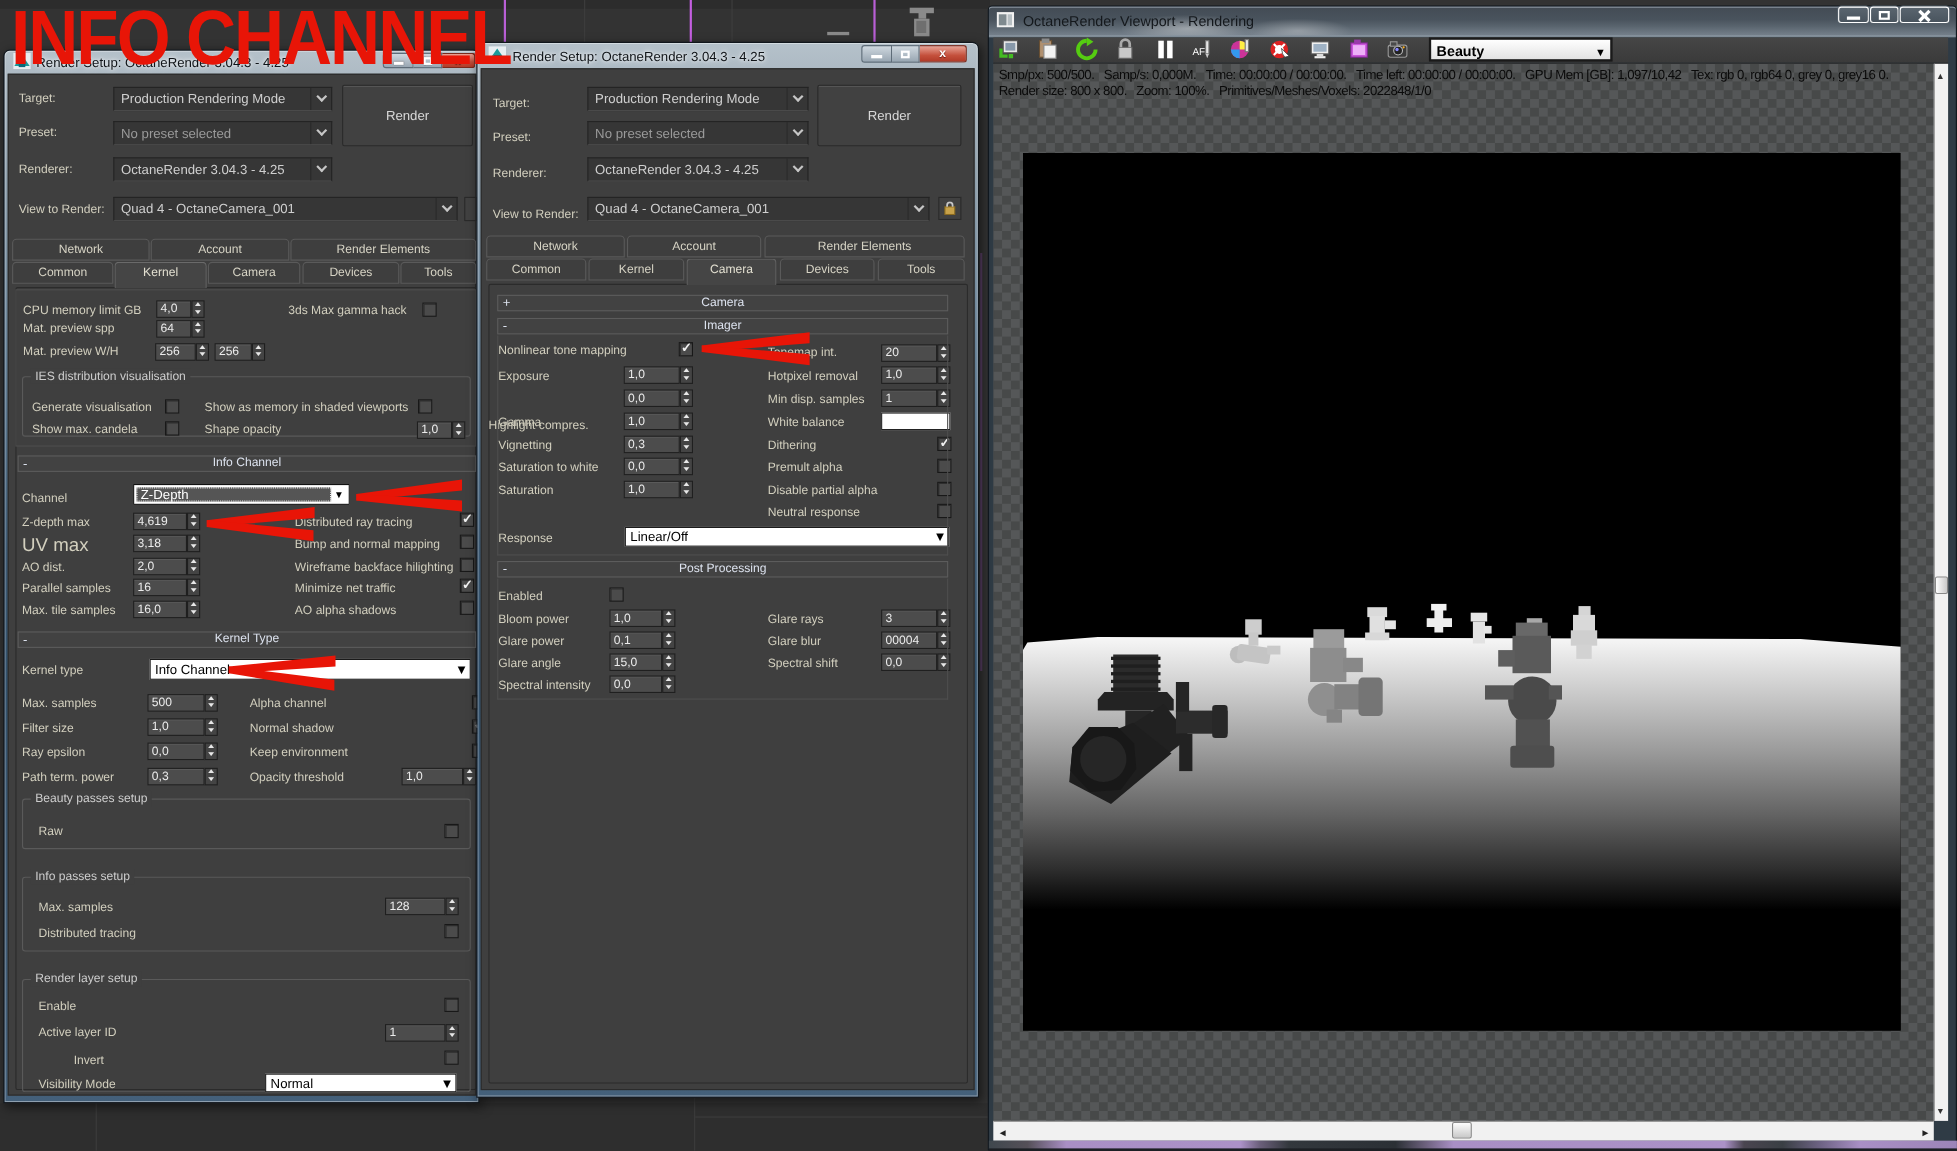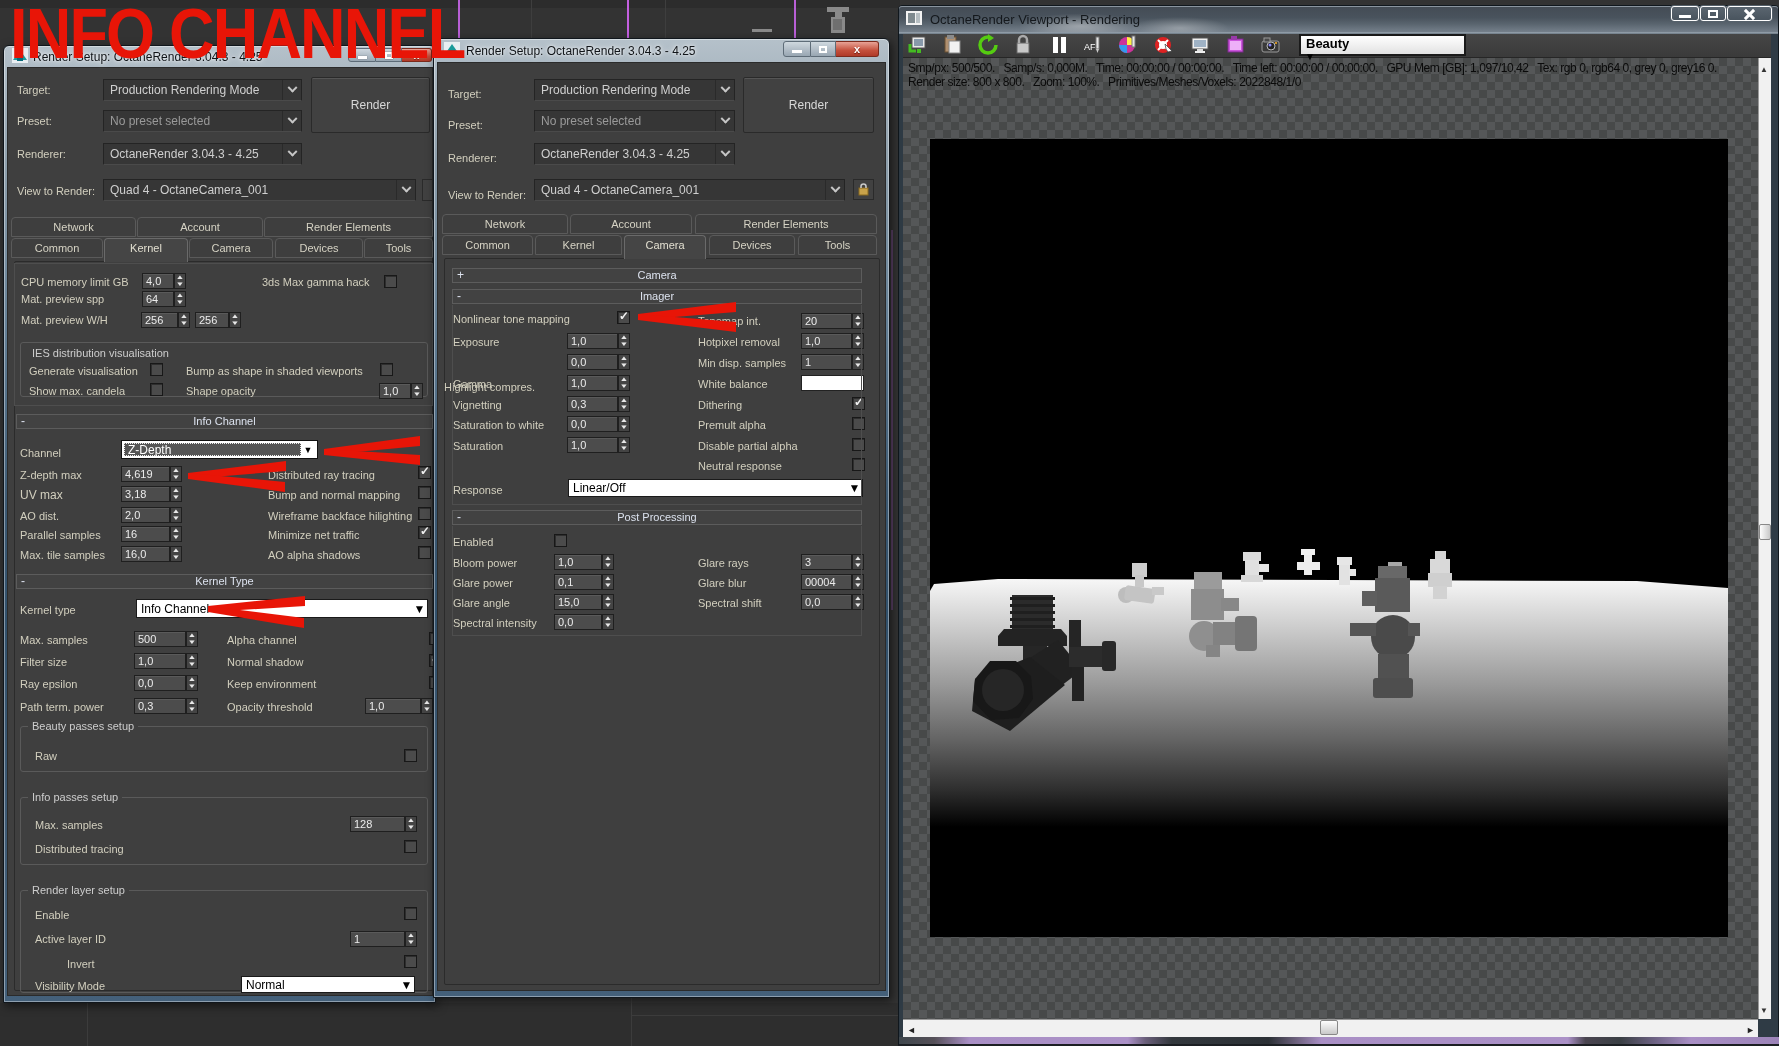"Beauty" div.abs { align-items: flex-start -> flex-end; flex-direction: column -> none }
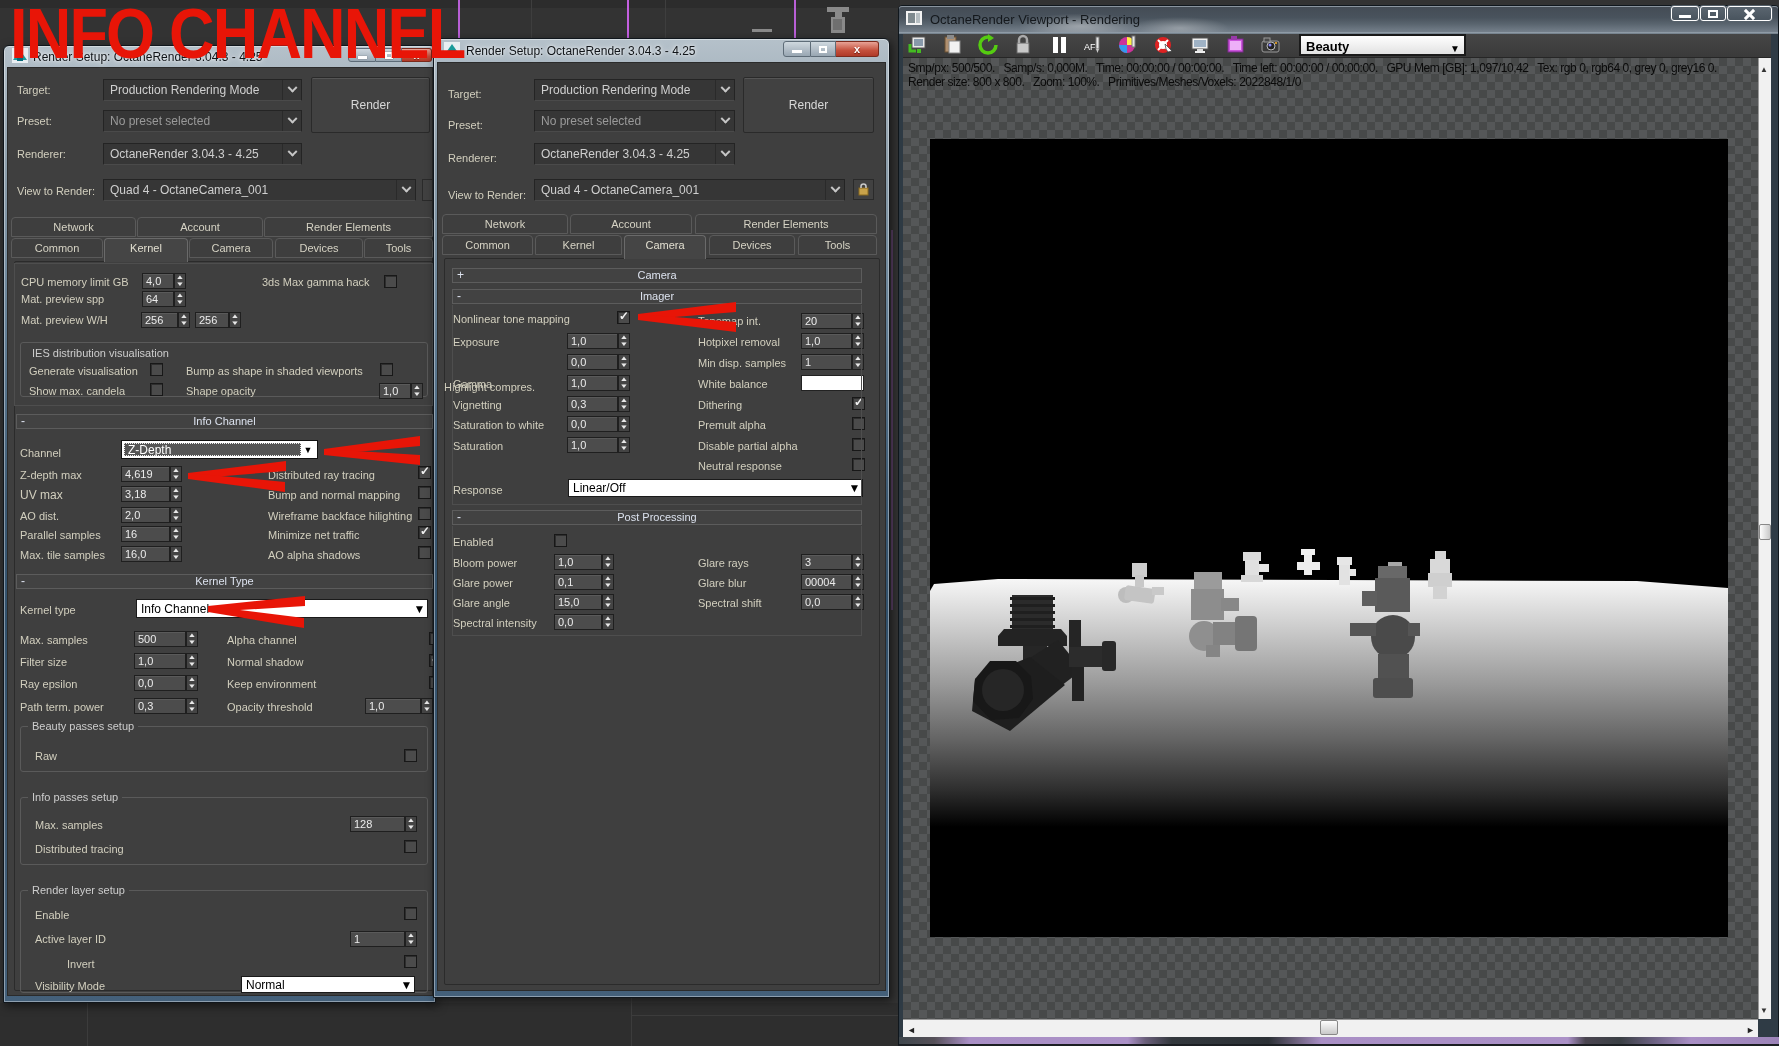"IES distribution visualisation" div.gpt { top: 346px -> 335px }
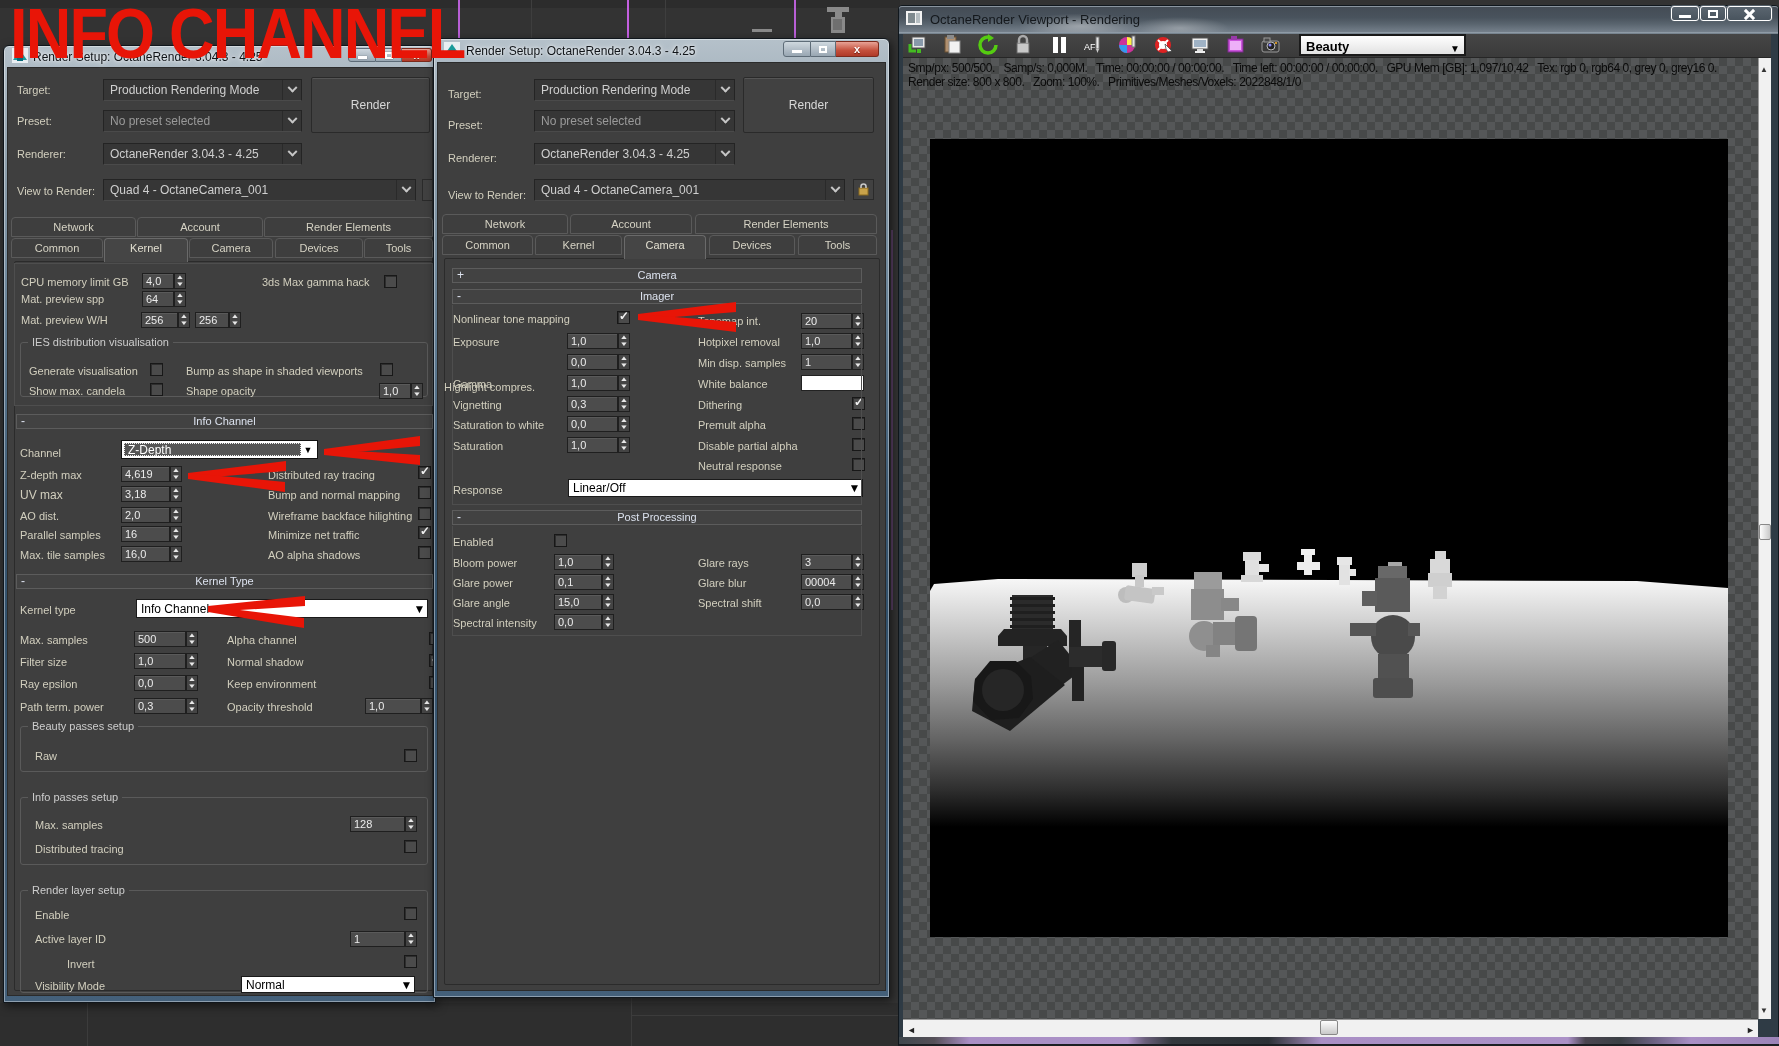"Bump as shape in shaded" div.lb { text: Bump as shape -> Show as memory }
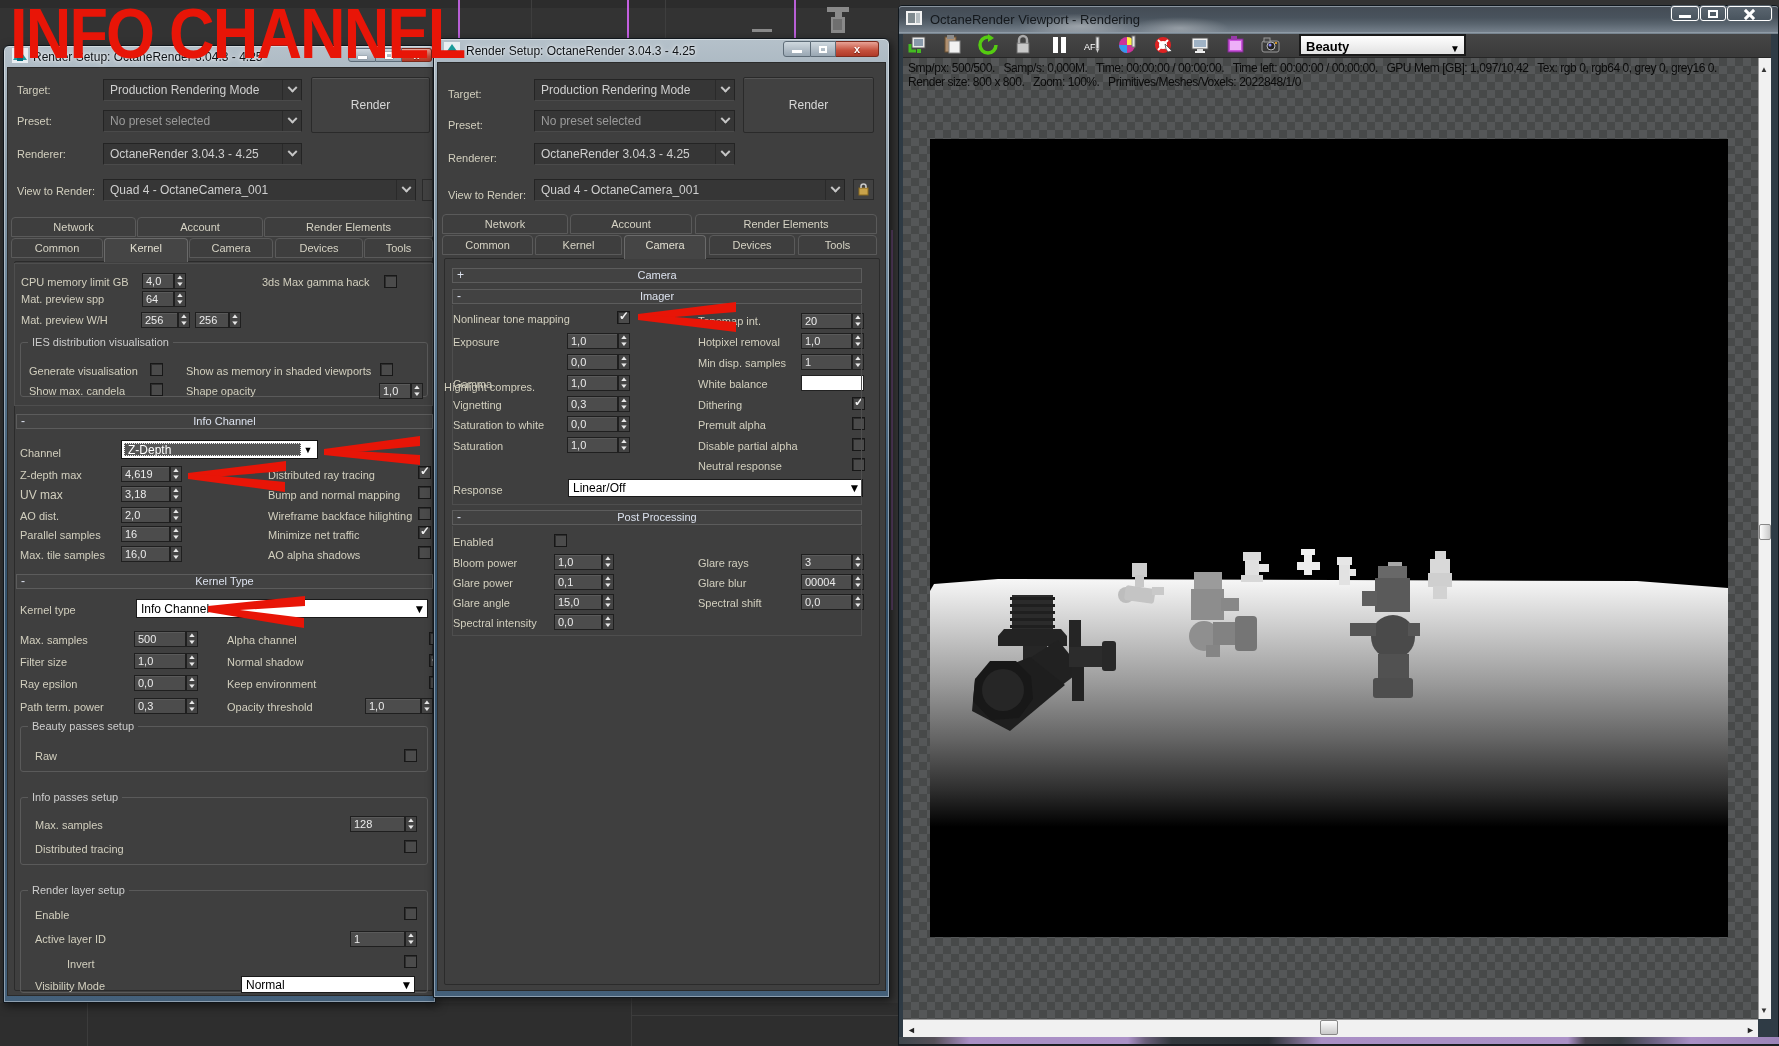"UV max" div.lb { font-size: 12px -> 17px }
